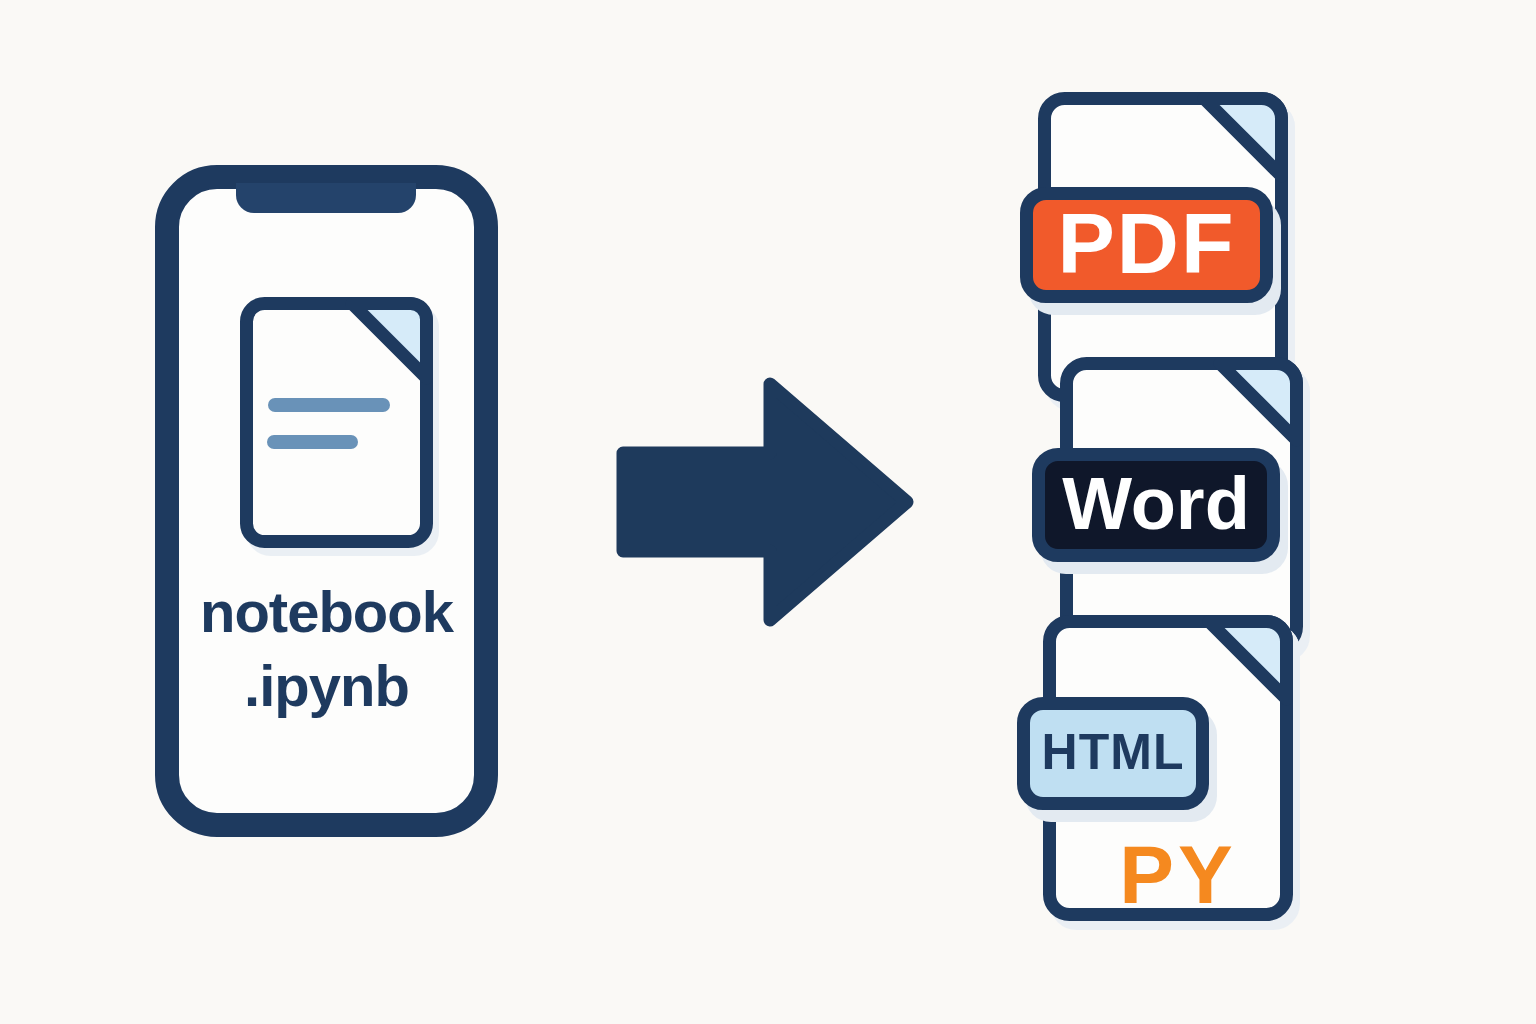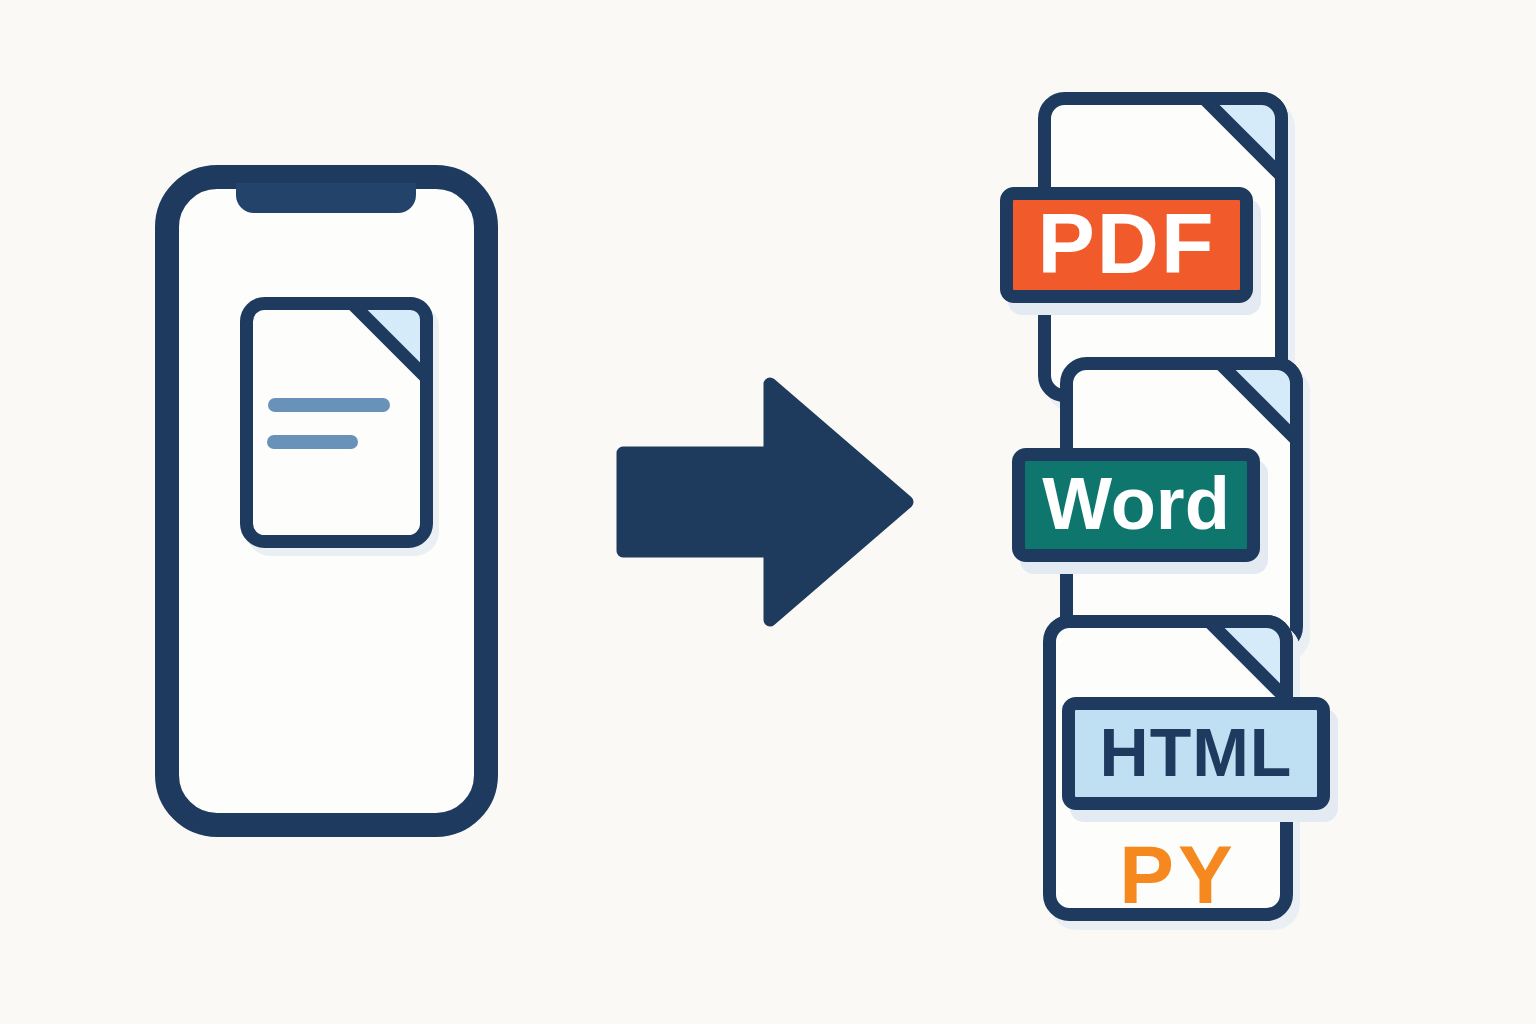"PDF" .badge { border-radius: 14px -> 26px; margin-left: none -> 20px }
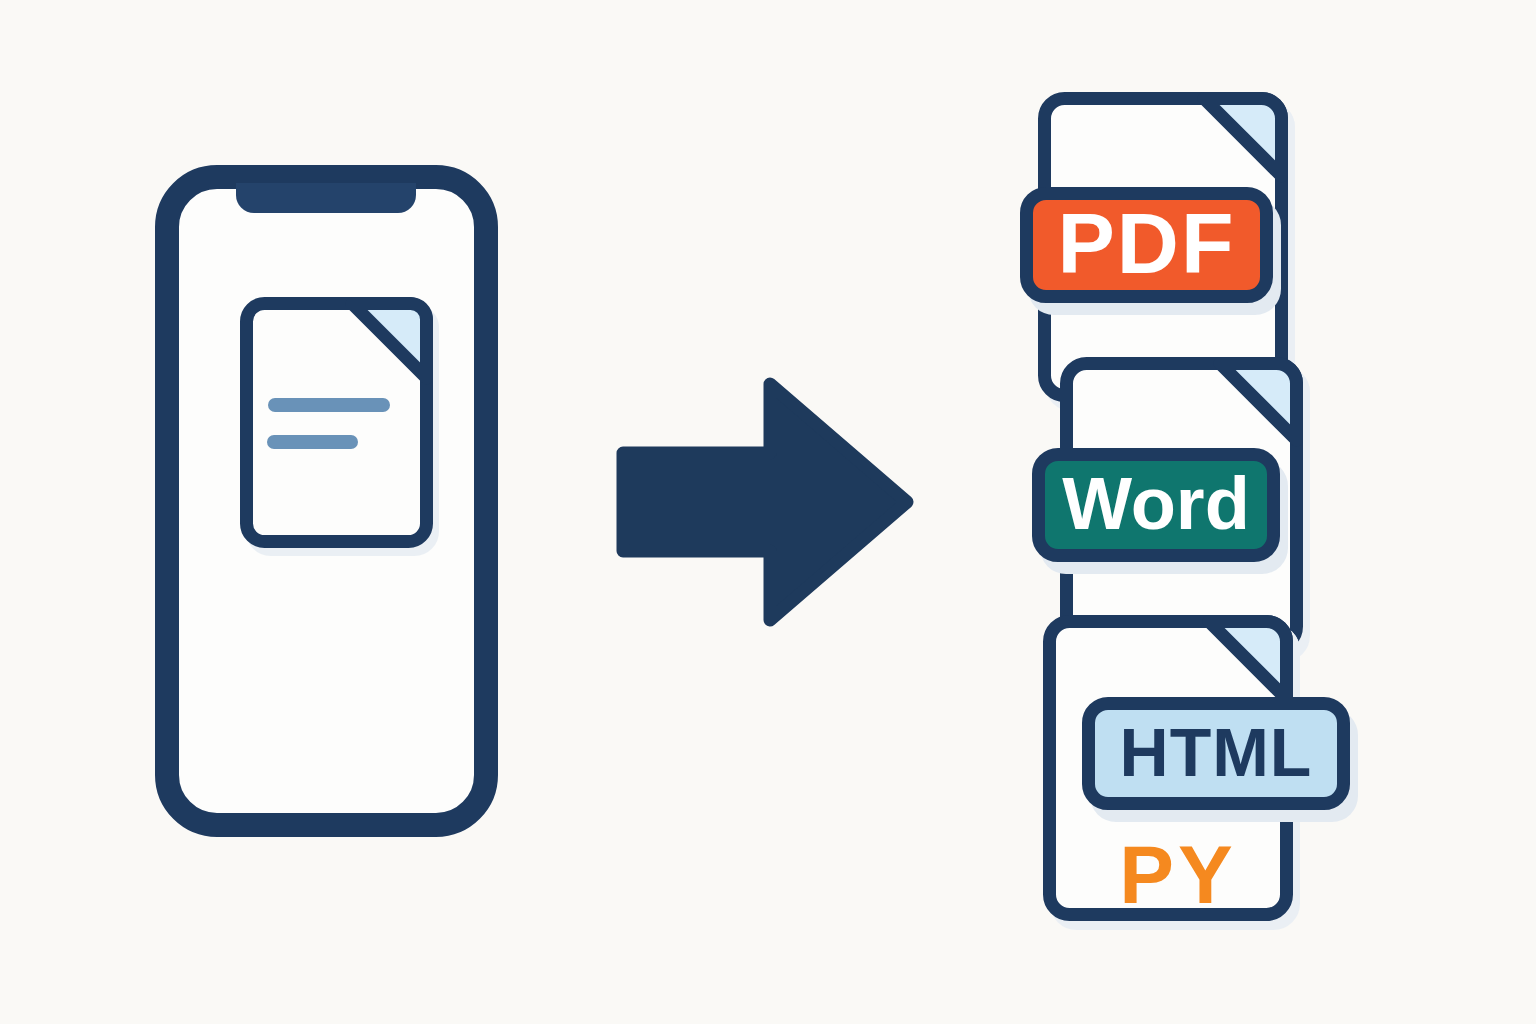"Word" div.badge { background: #0f766e -> #0f172a }
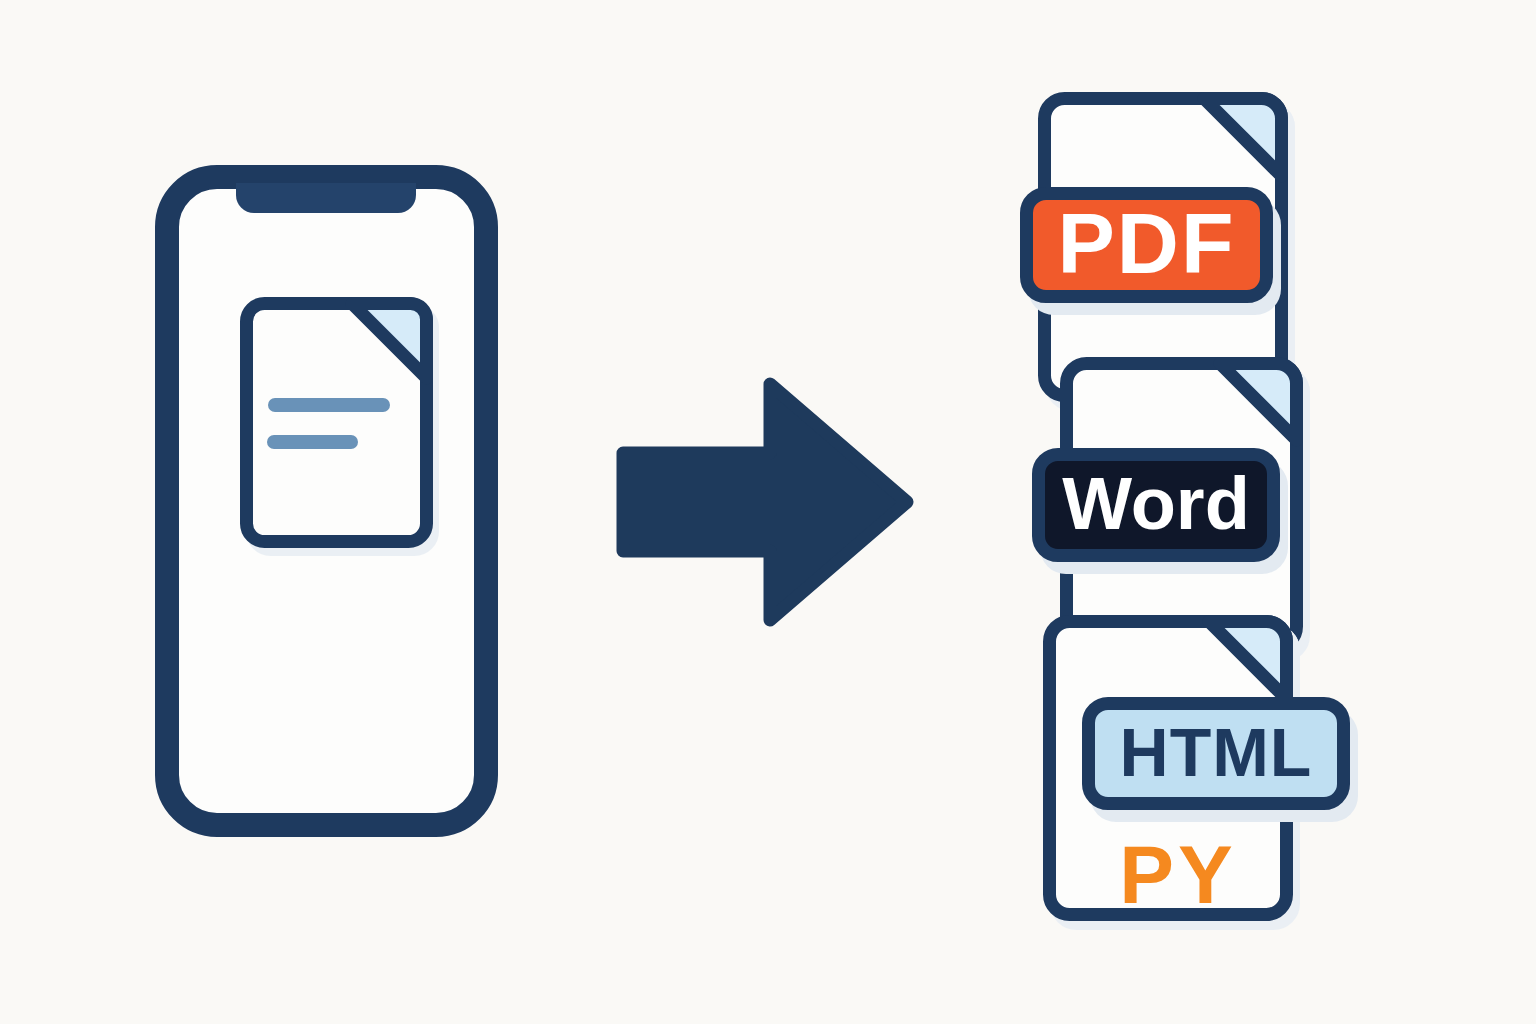"notebook" div.filename { html: none -> <div> <div>notebook</div> <div>.ipynb</div> </div> }
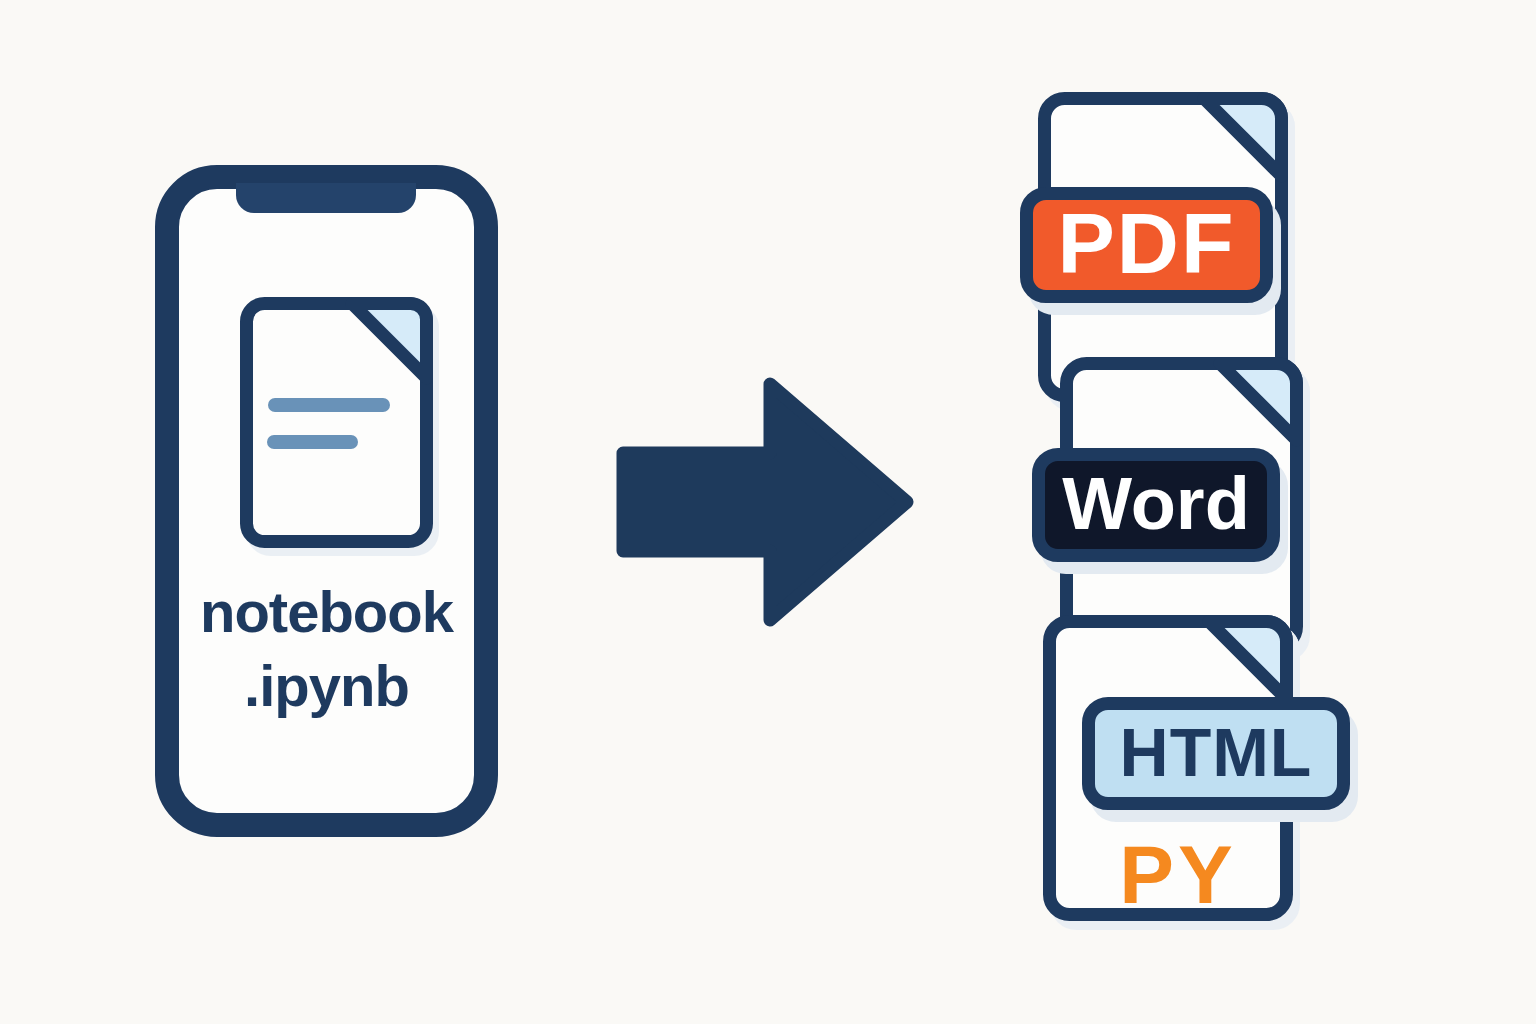"HTML" .badge-html { font-size: 68px -> 50px; left: 1062px -> 997px; width: 268px -> 192px }
